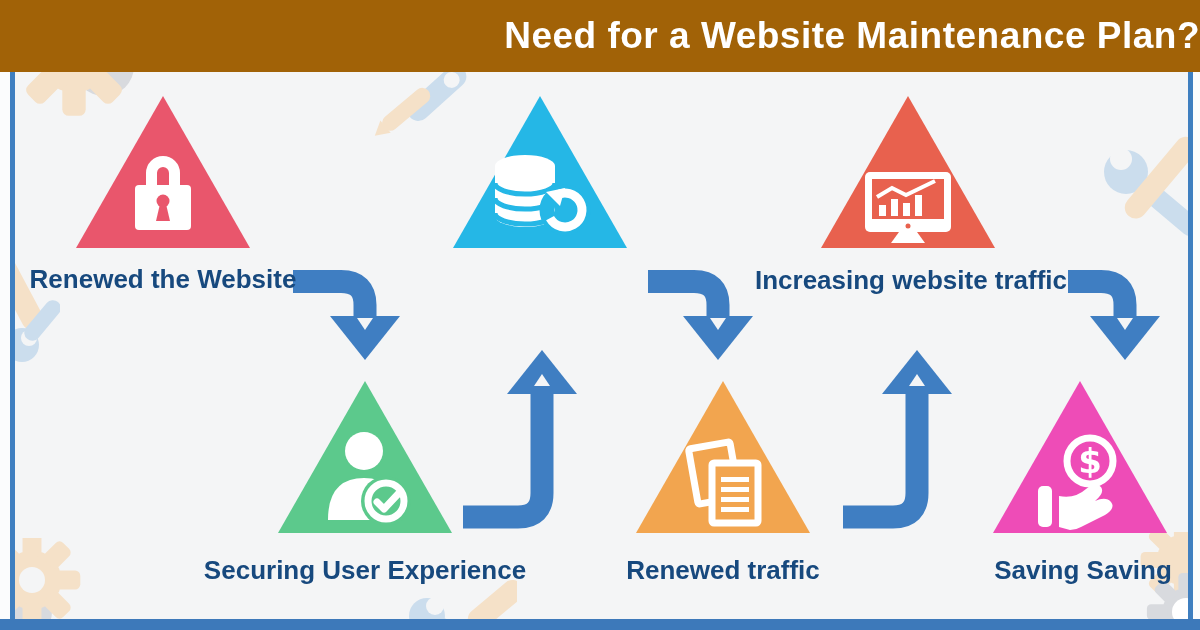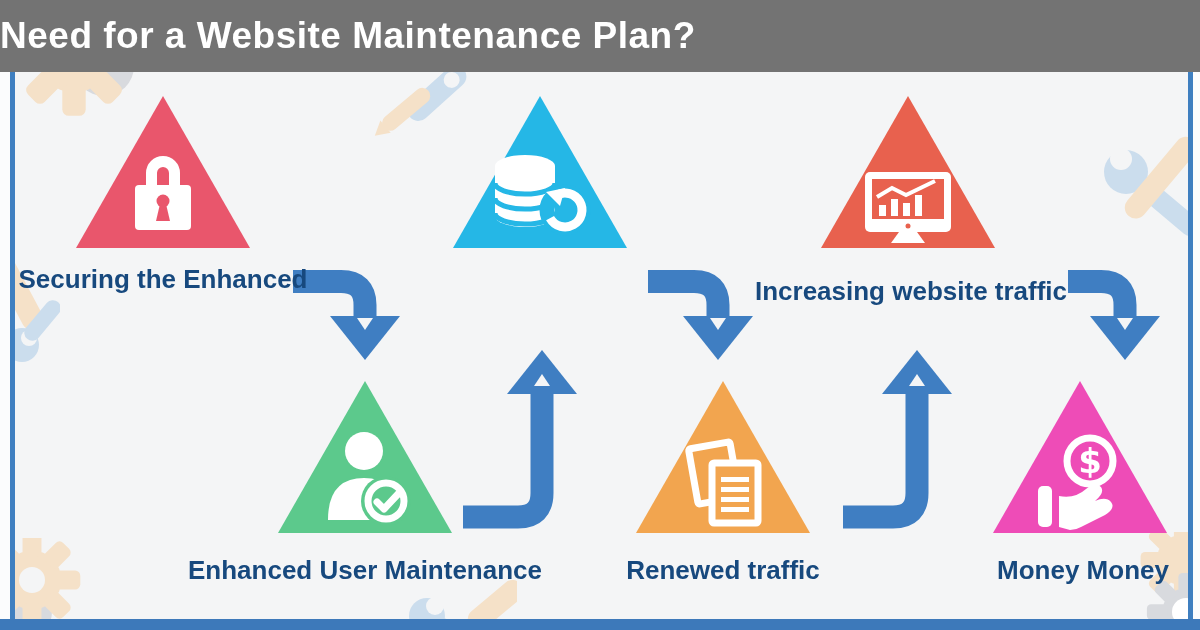"Need for a Website Maintenance" .topbar { background: #737373 -> #a16207; justify-content: flex-start -> flex-end }
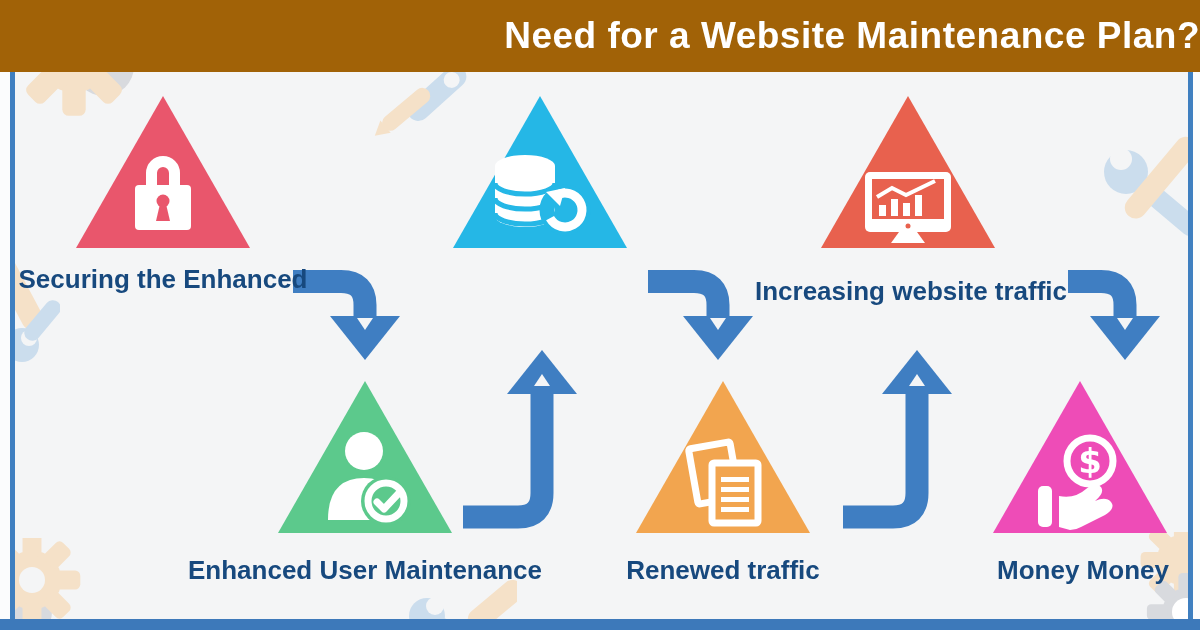"Securing the Enhanced" div.lbl { text: Securing the Enhanced -> Renewed the Website }
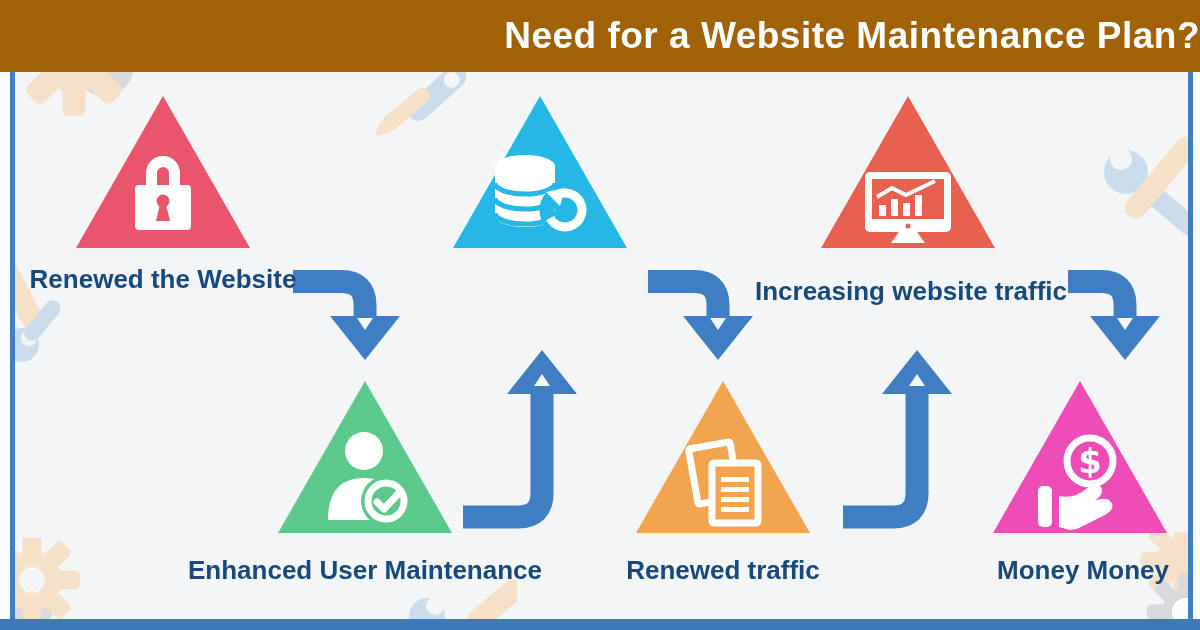"Increasing website traffic" .l3 { top: 276px -> 265px }
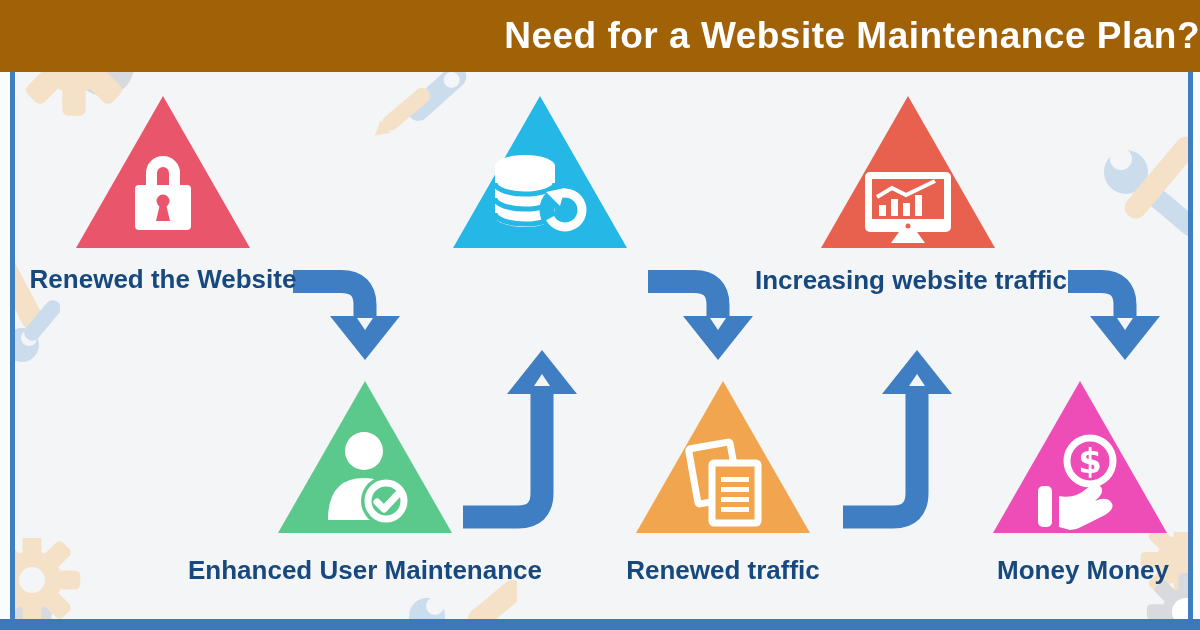"Enhanced User Maintenance" div.lbl { text: Enhanced User Maintenance -> Securing User Experience }
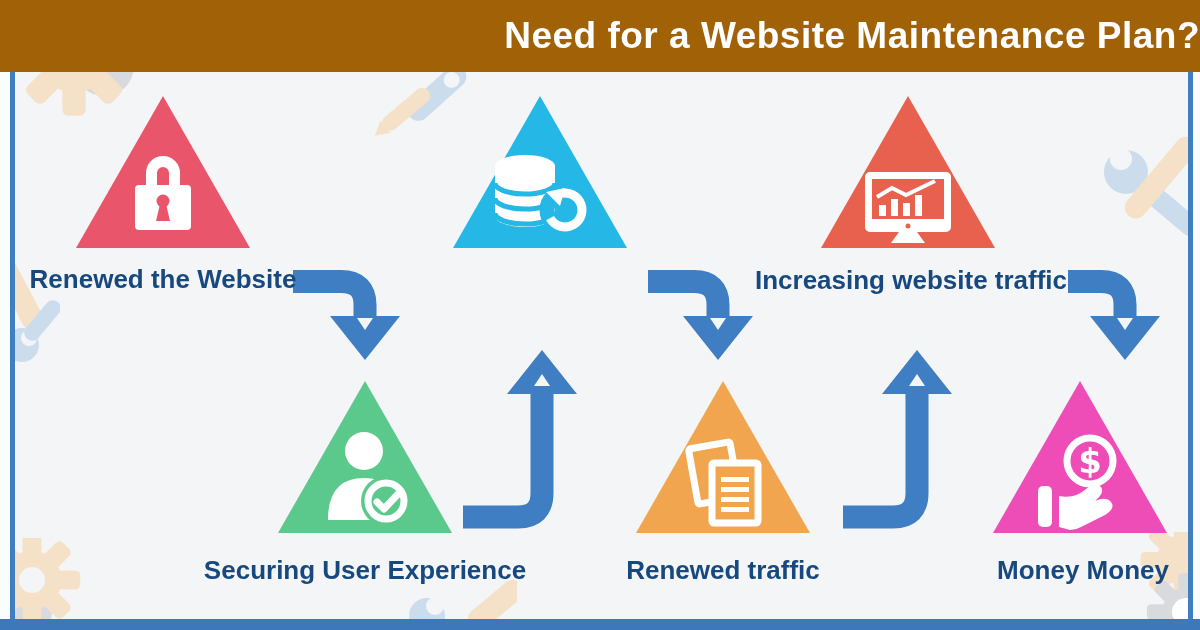"Money Money" div.lbl { text: Money Money -> Saving Saving }
